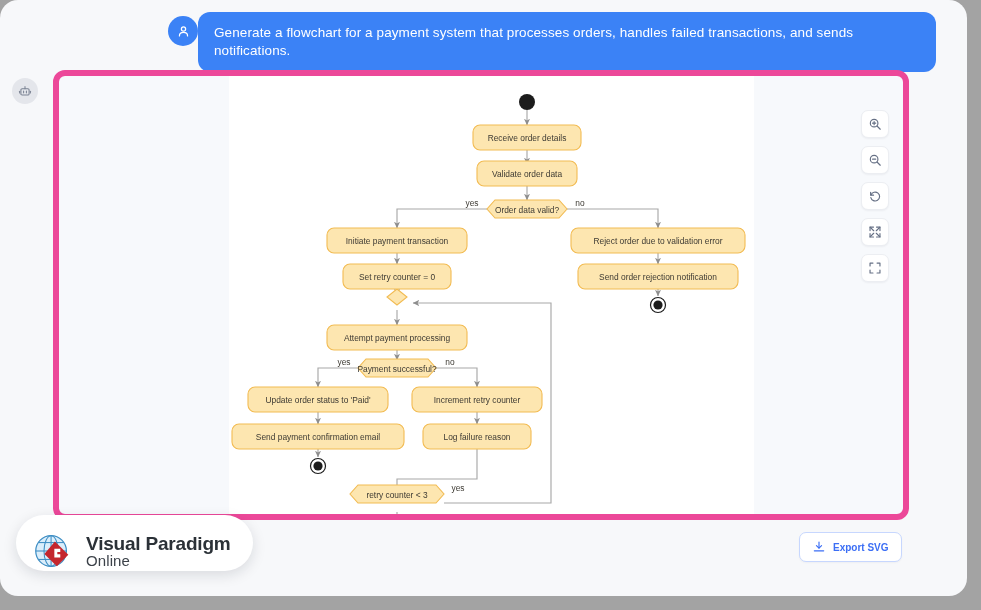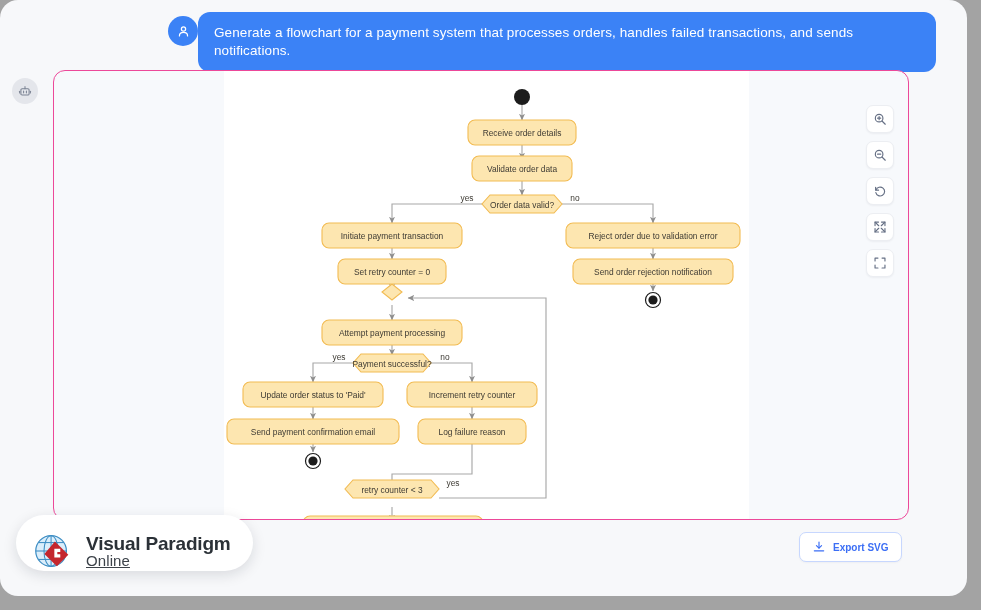"Receive order details" .diagram-card { border: 1px solid #ec4899 -> 6px solid #ec4899 }
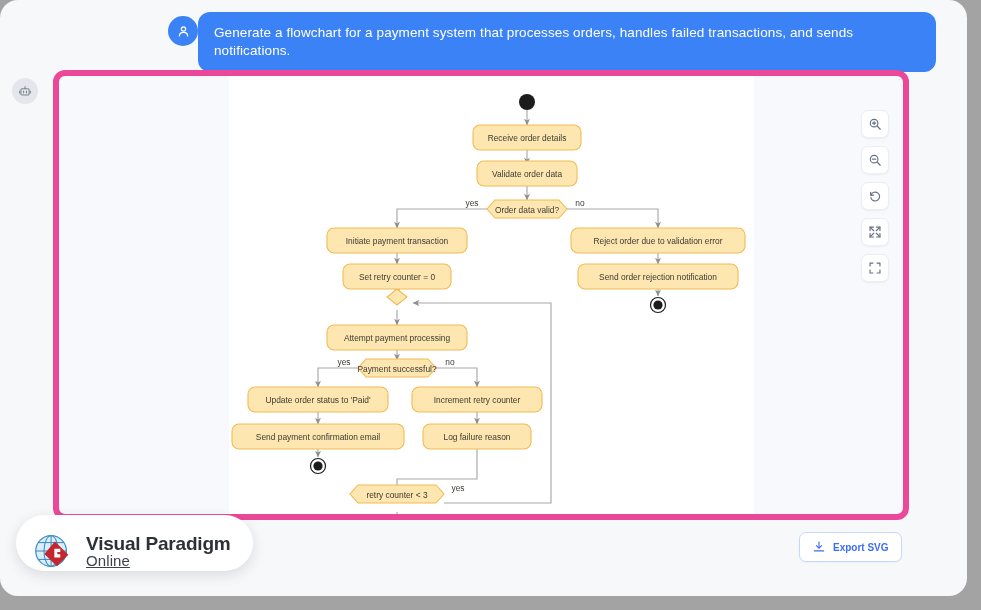"Online" .brand-line2 { text-decoration: underline -> none }
